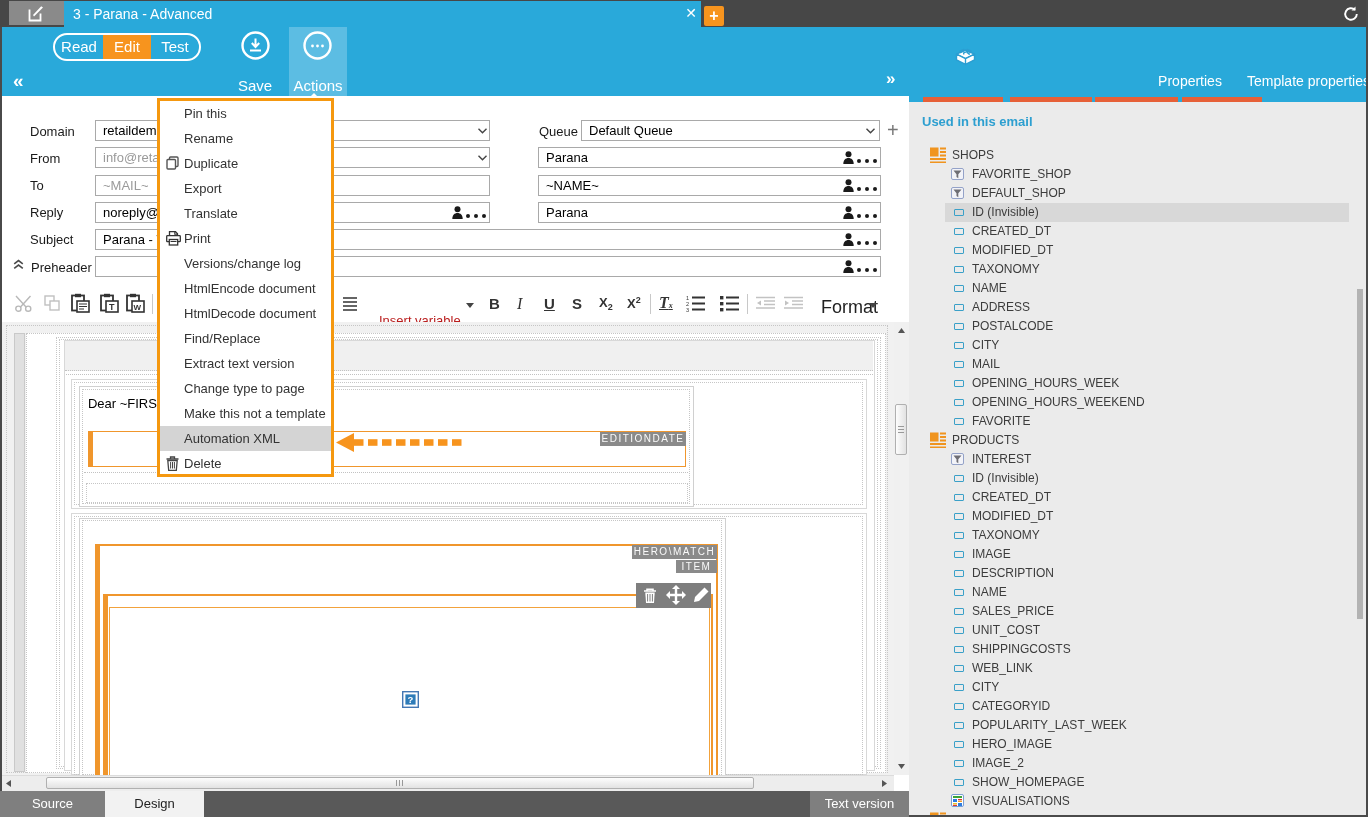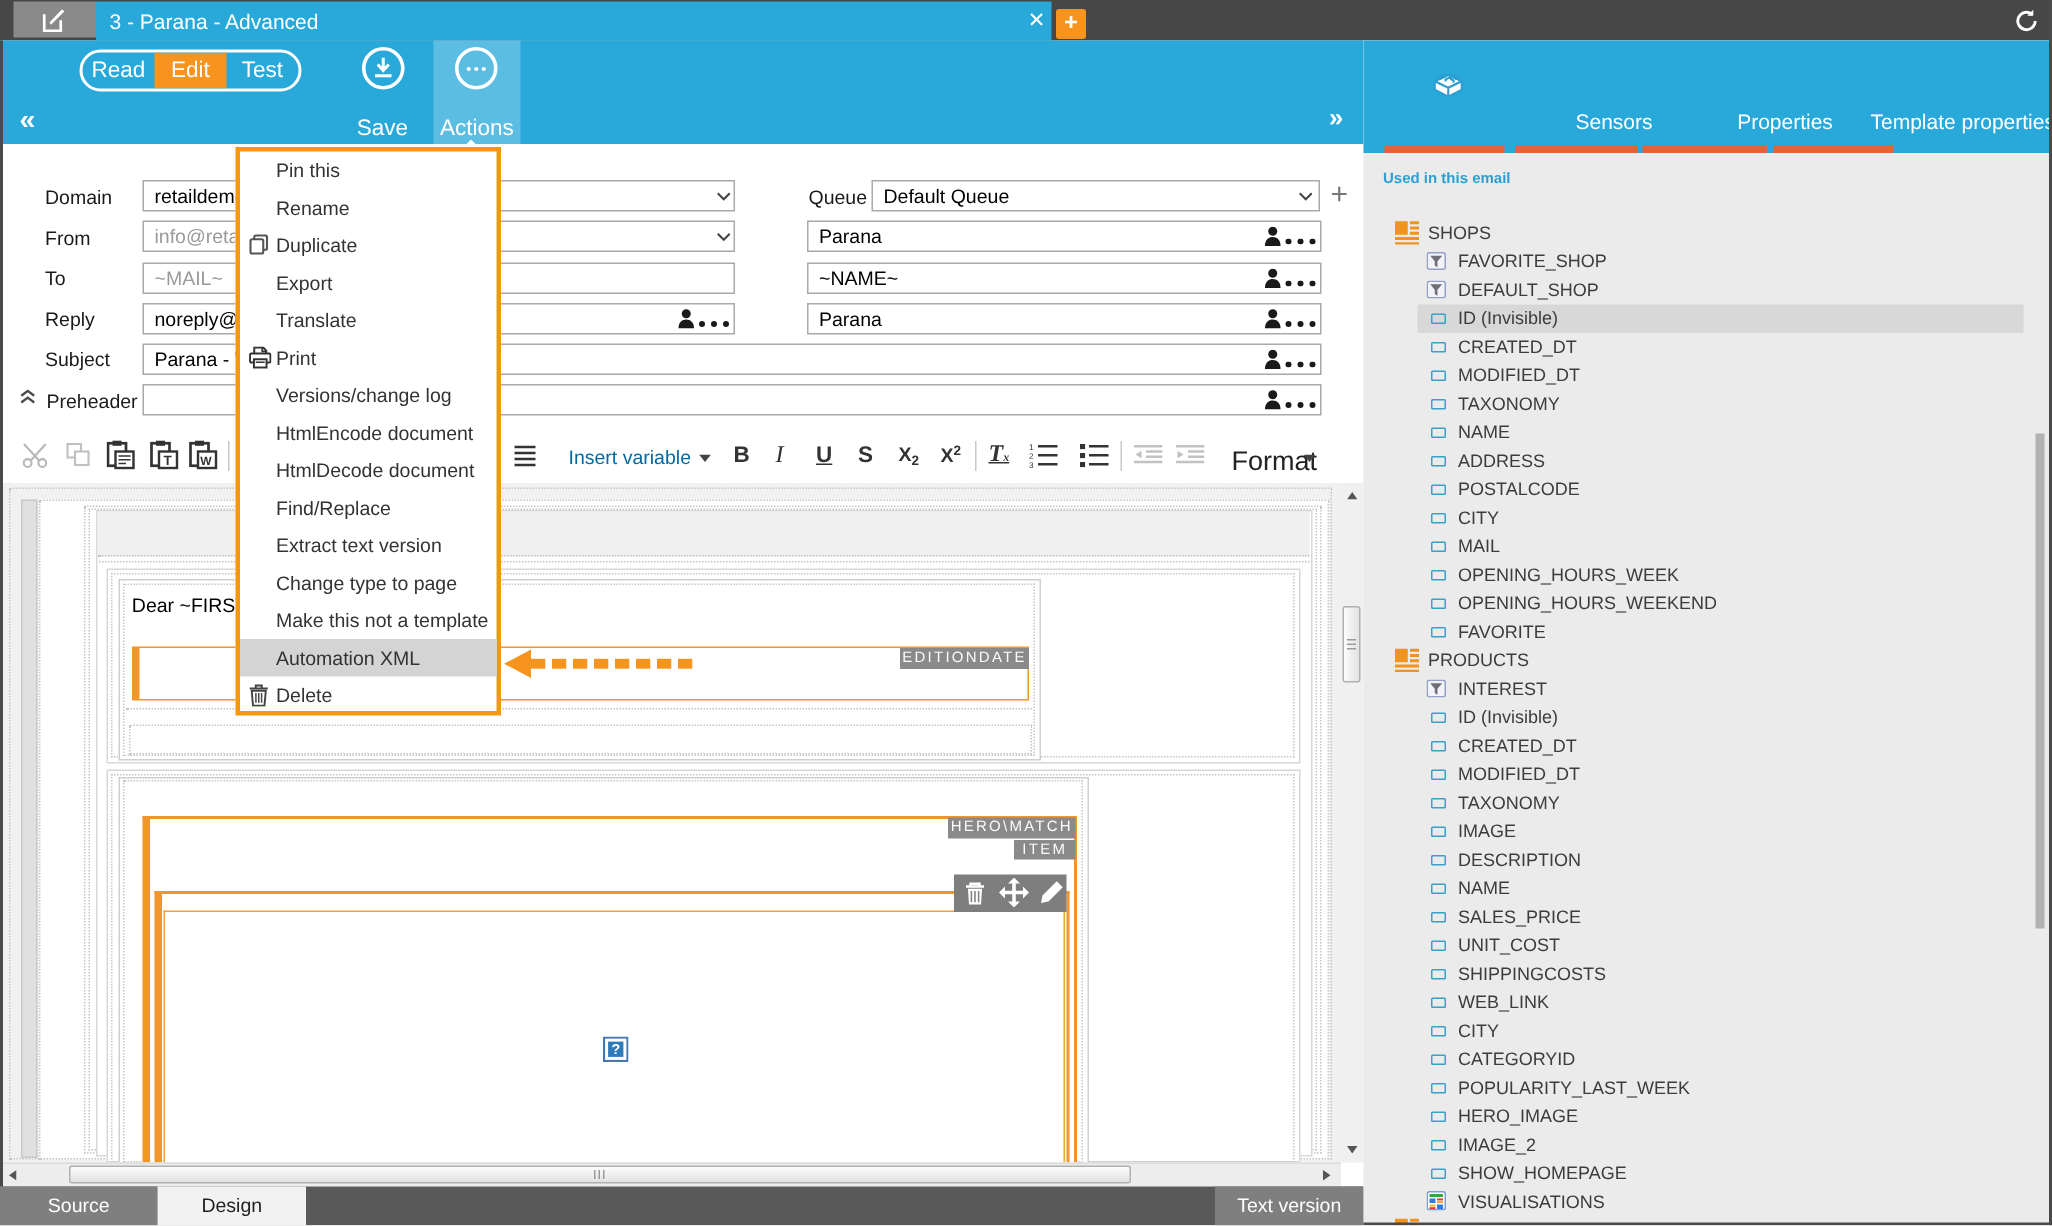"Sensors" div.abs { html: <div> <div>Sensors</div> </div> -> none }
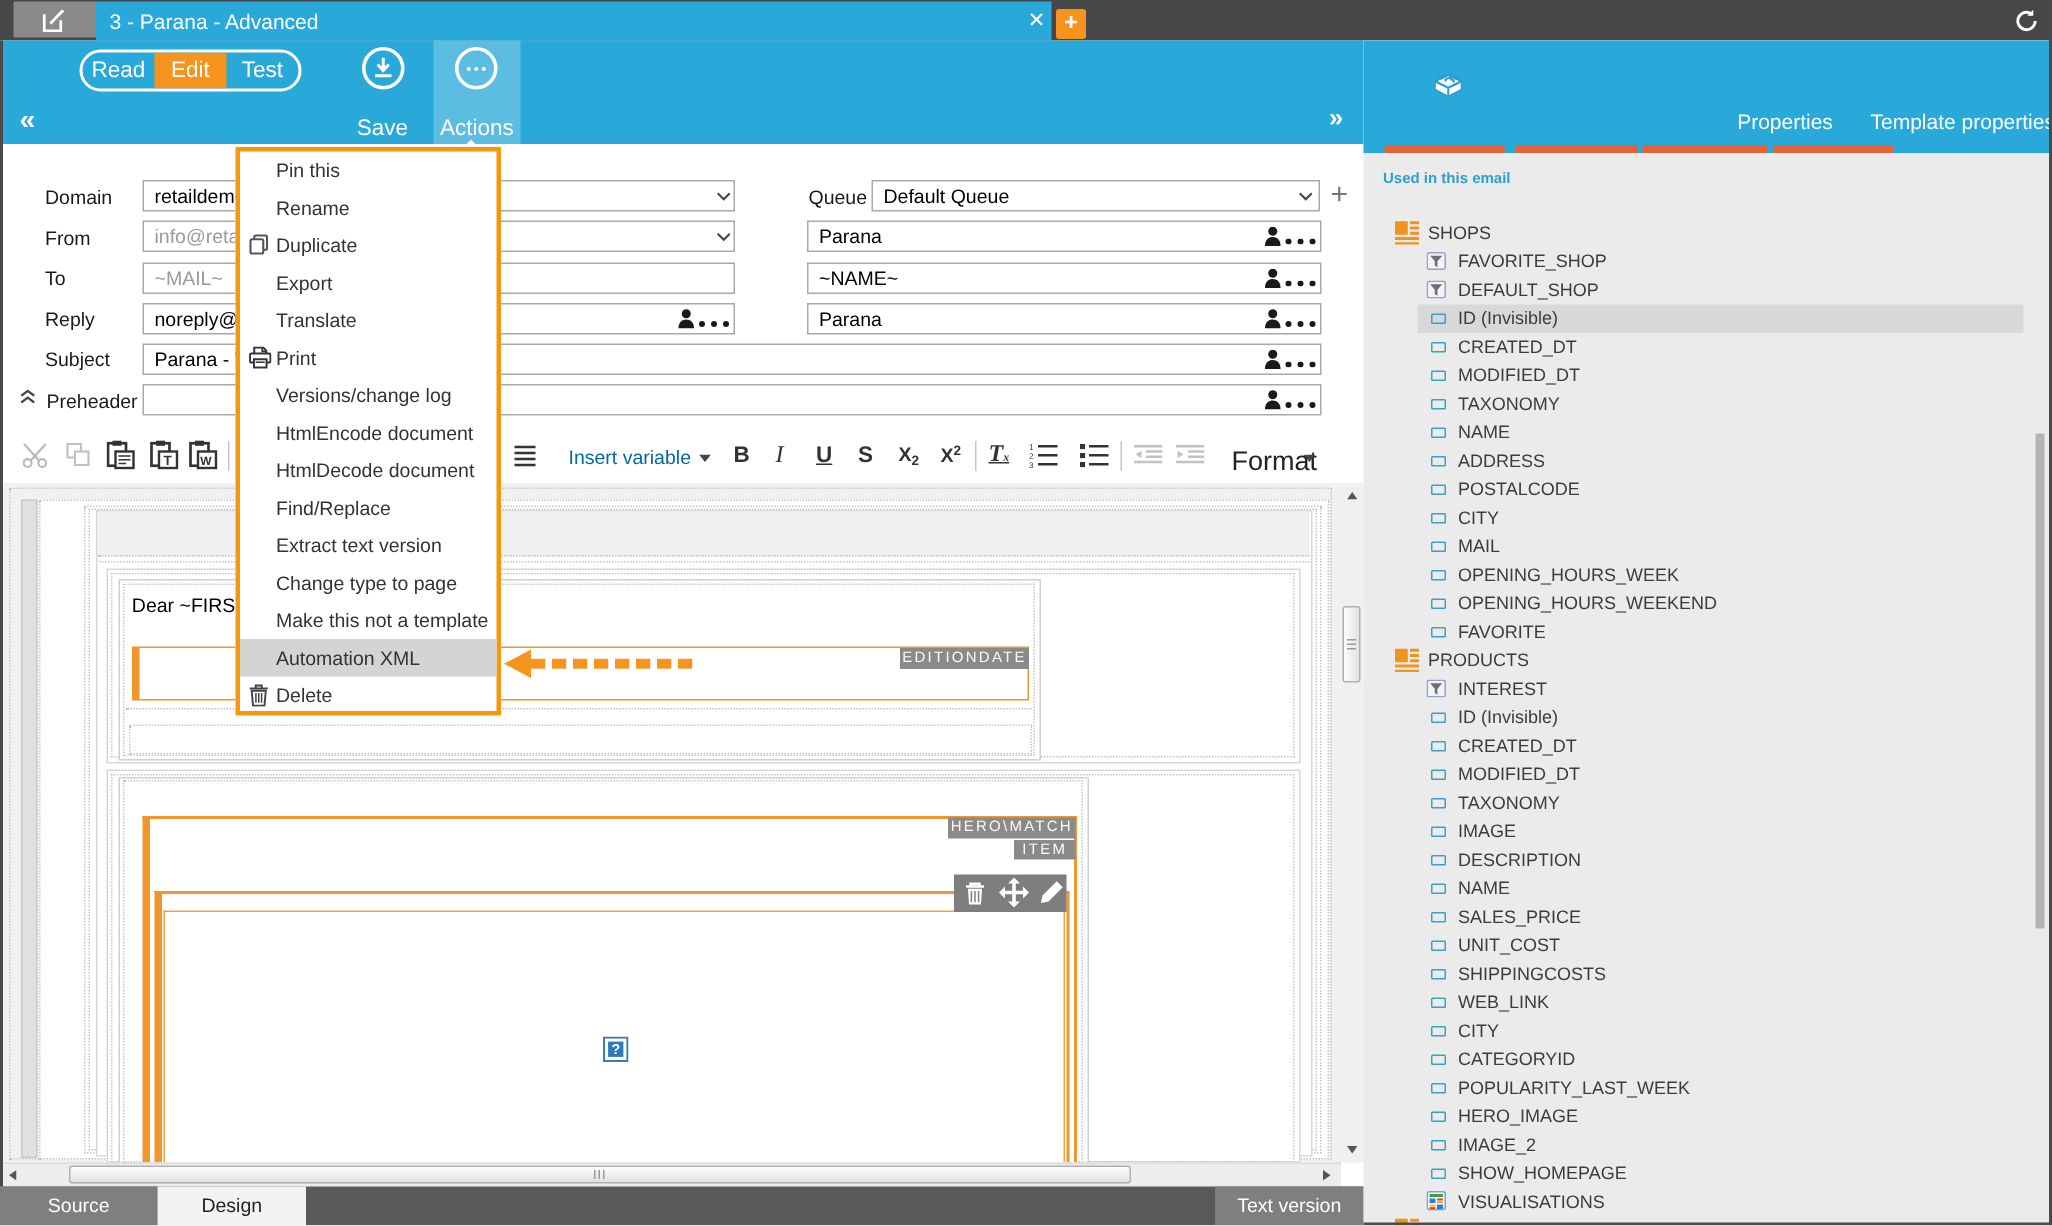"Used in this email" .usedhdr { font-size: 10px -> 13px }
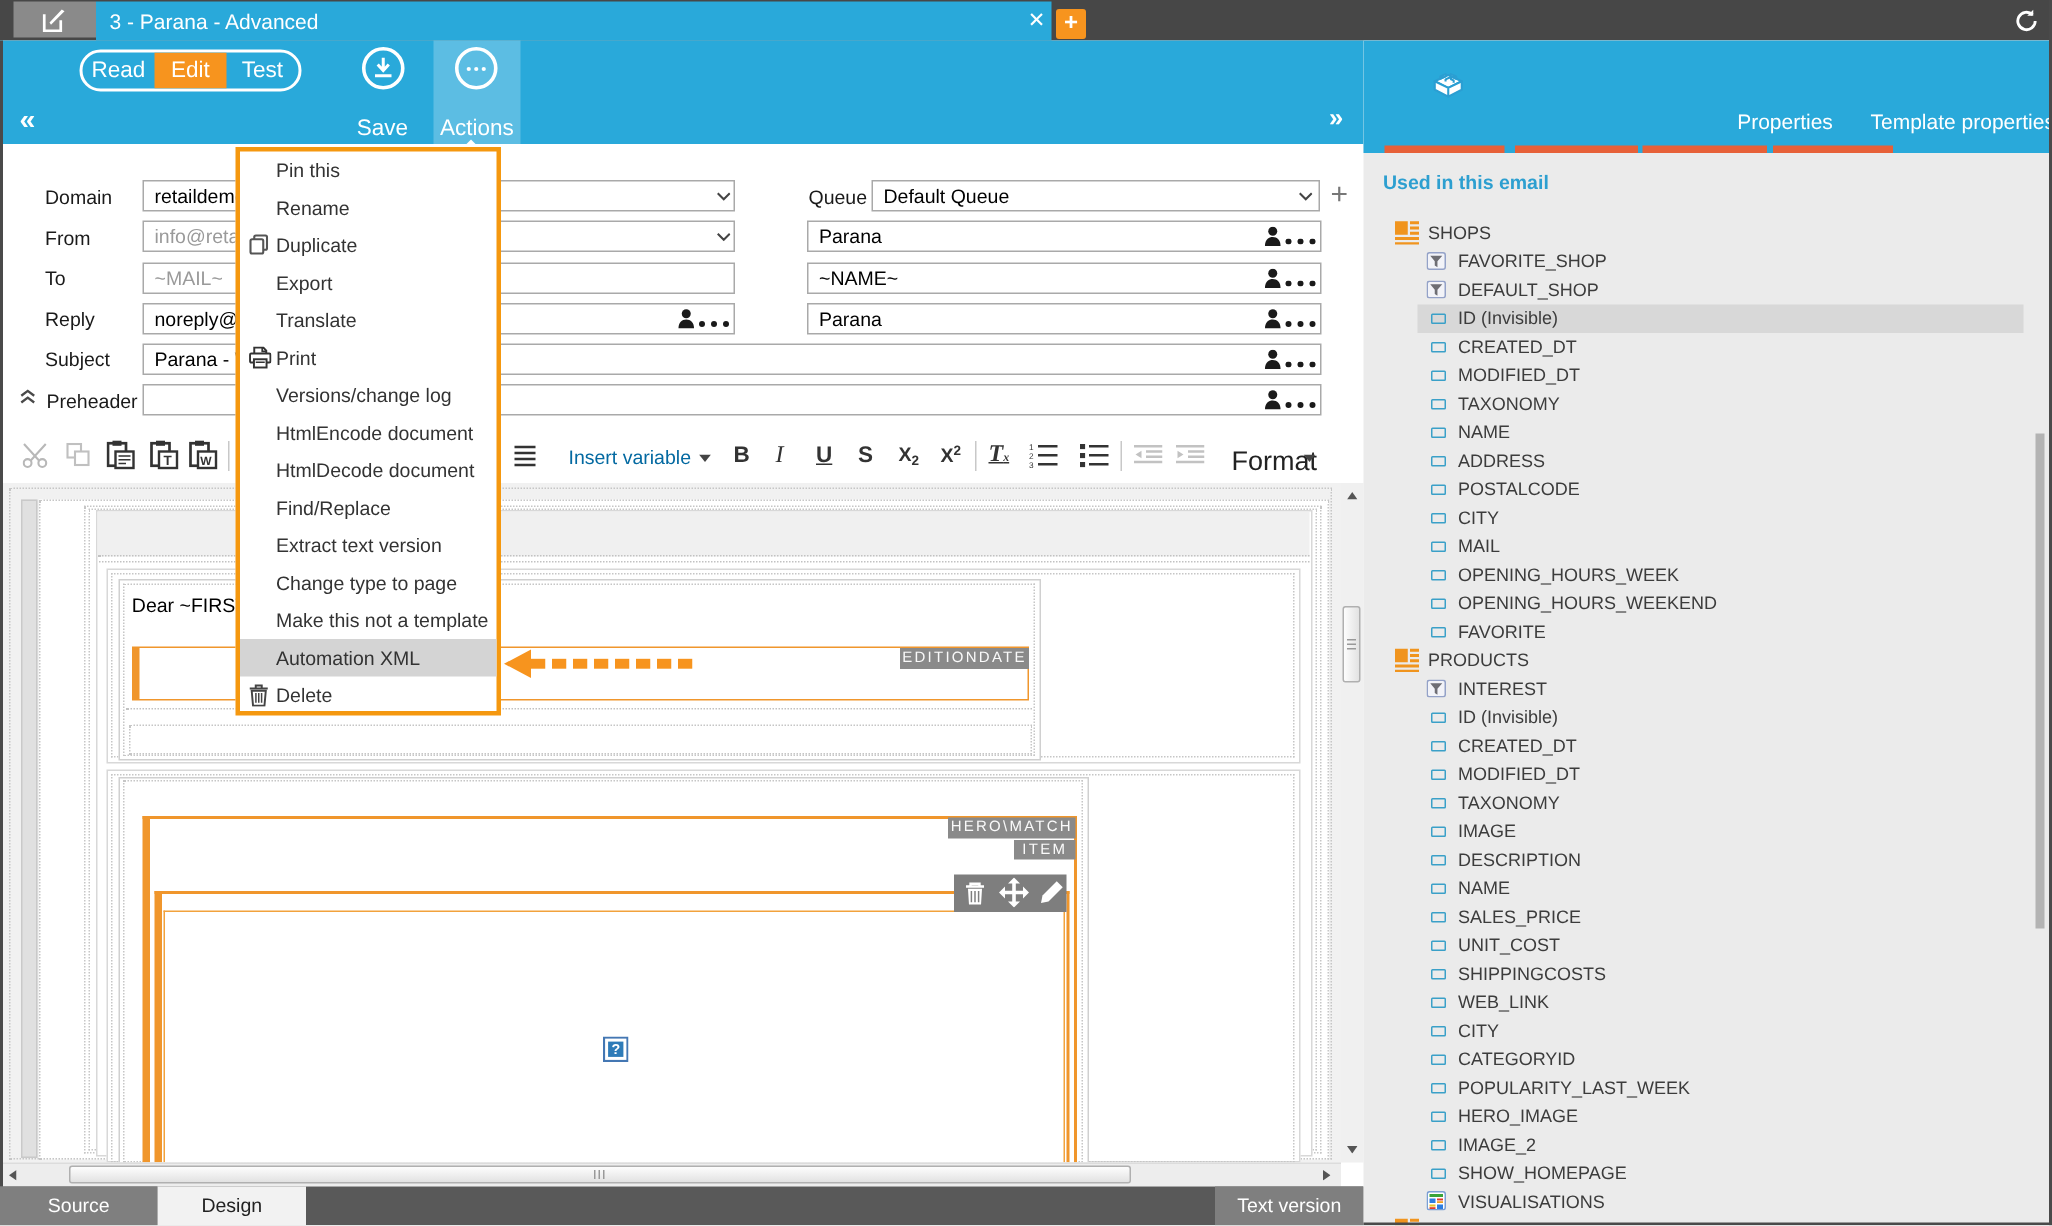"Insert variable" div.abs { color: #0369a1 -> #b91c1c; top: 297px -> 313px }
